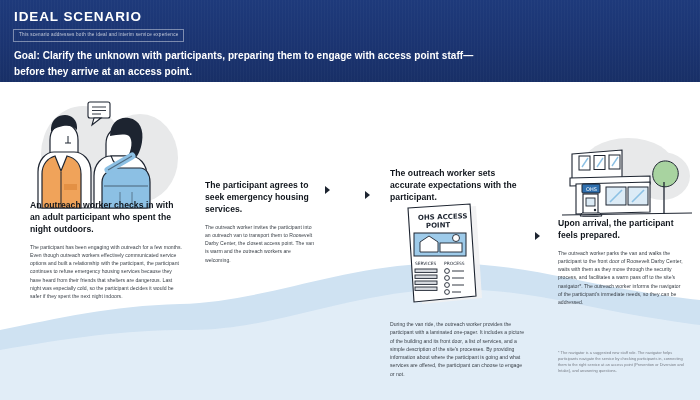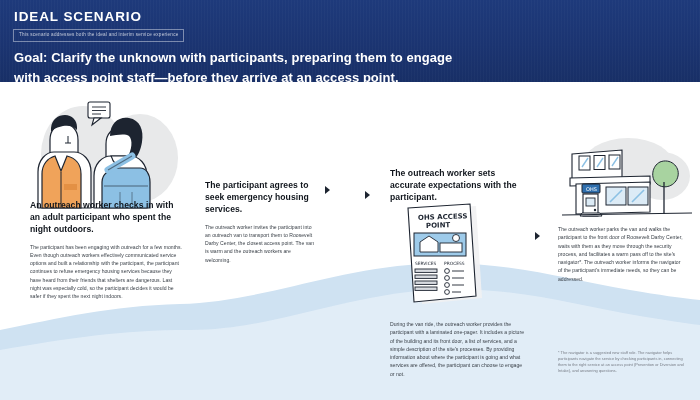"Goal: Clarify the unknown with" .header-goal { font-size: 13px -> 10px }
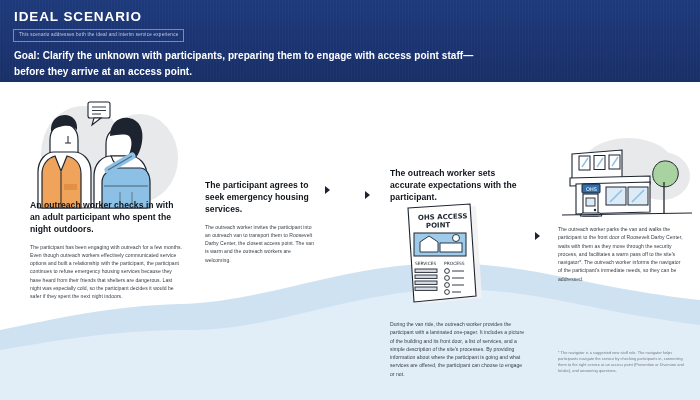"Upon arrival, the participant feels" div.p-head { html: none -> <div>Upon arrival, the participant feels prepared.</div> }
